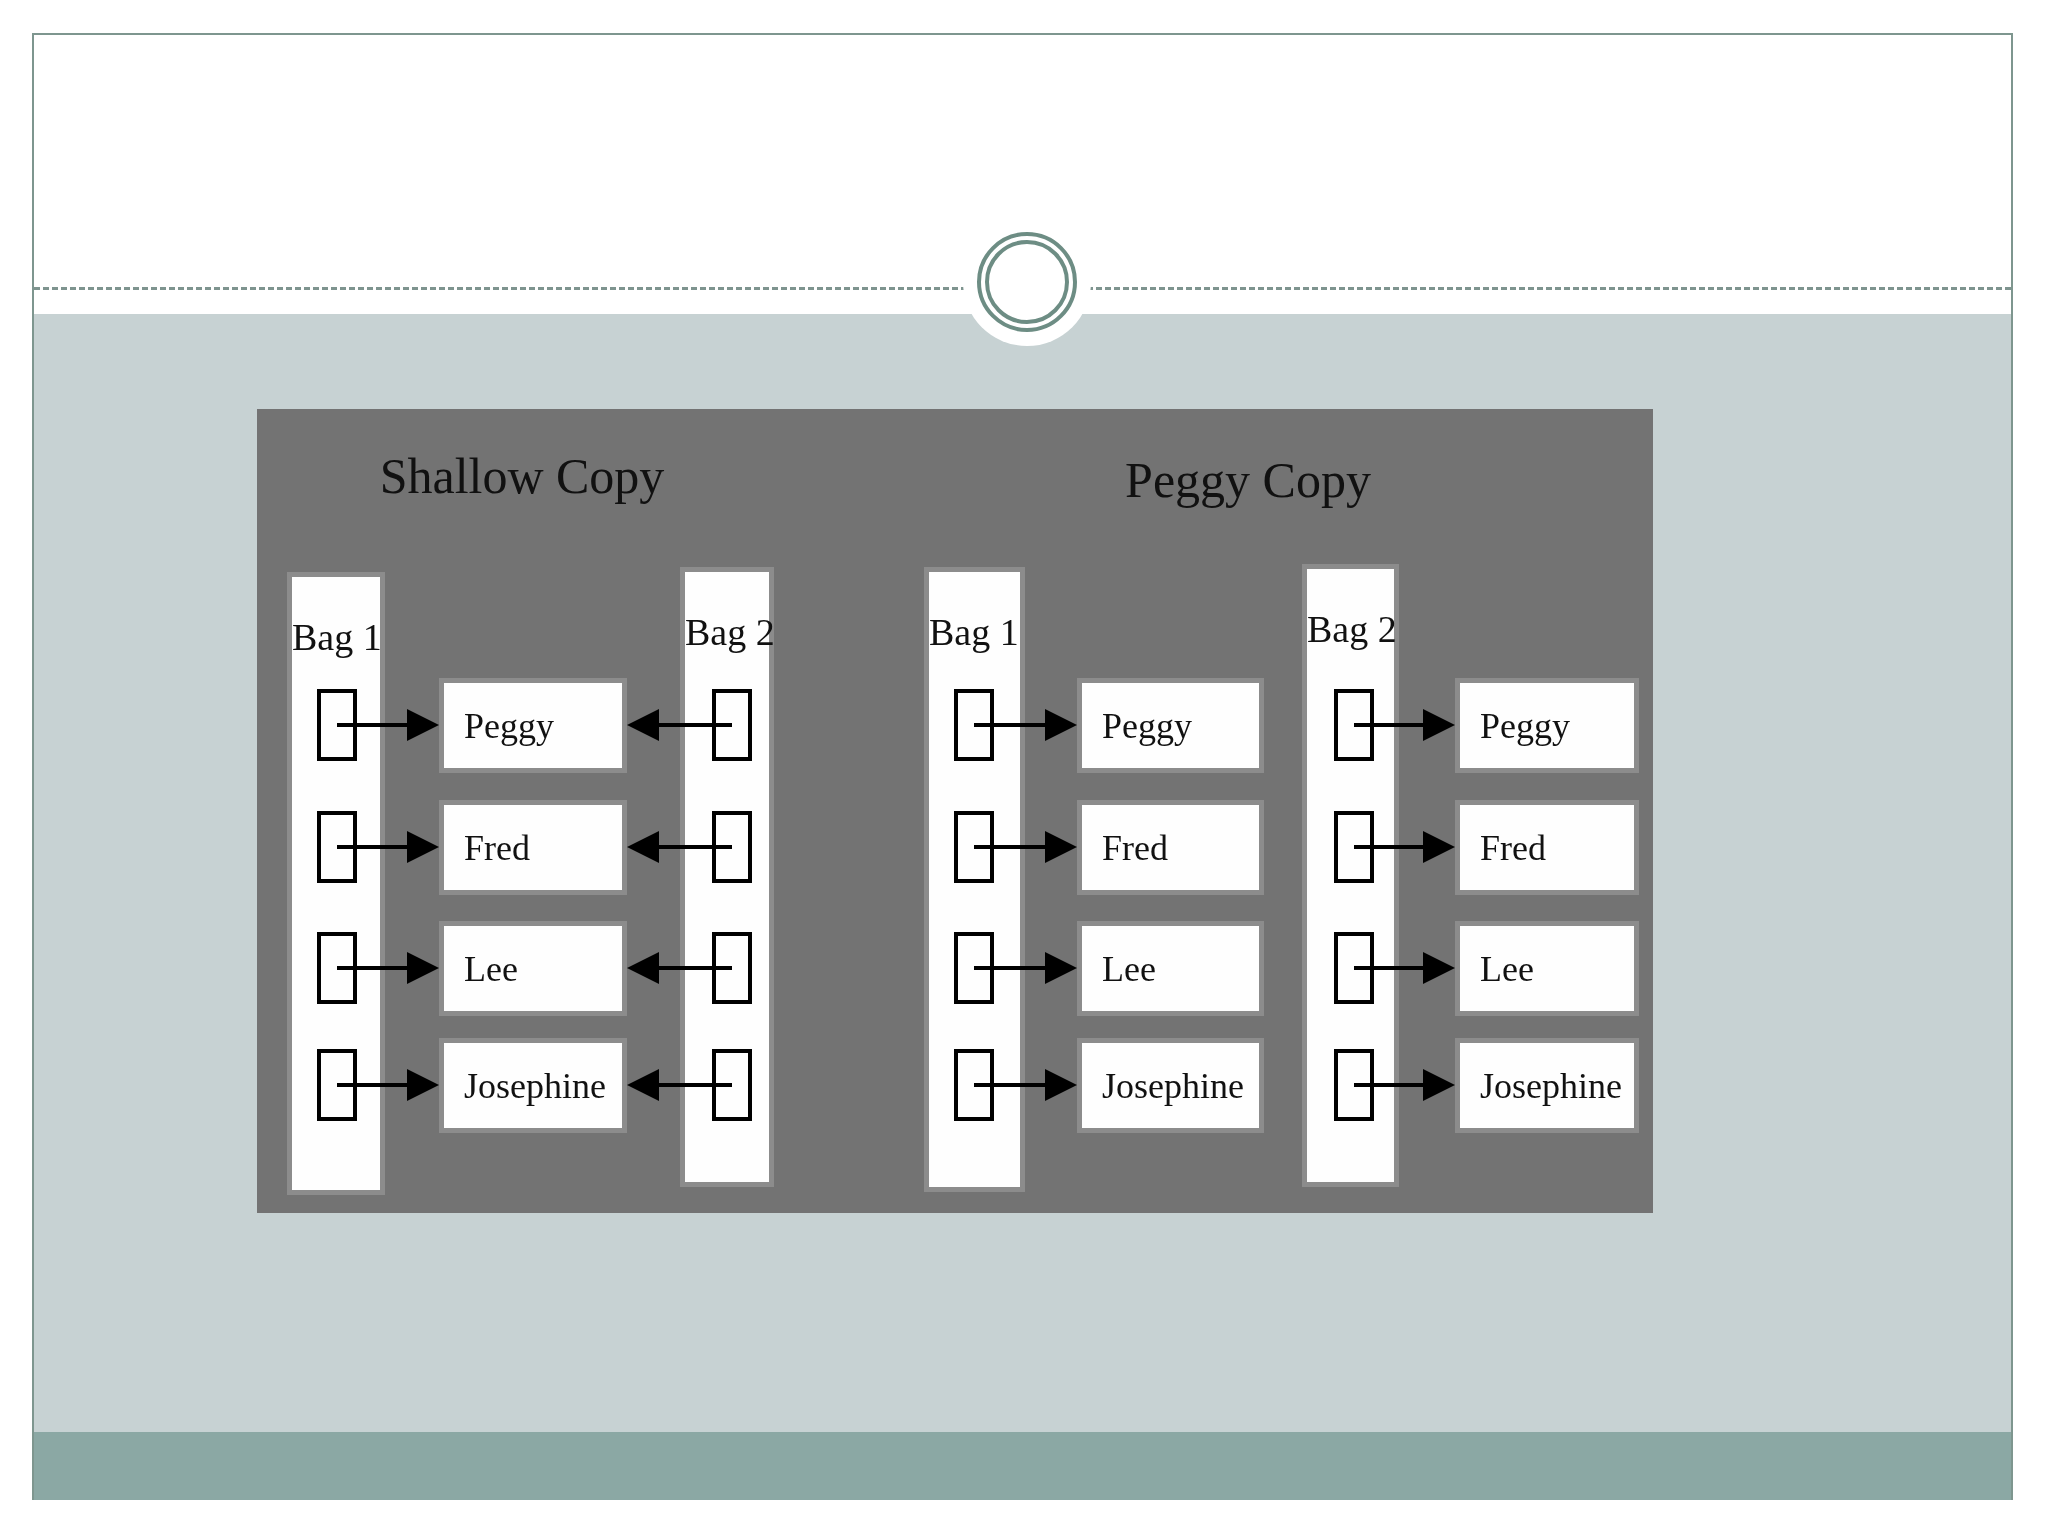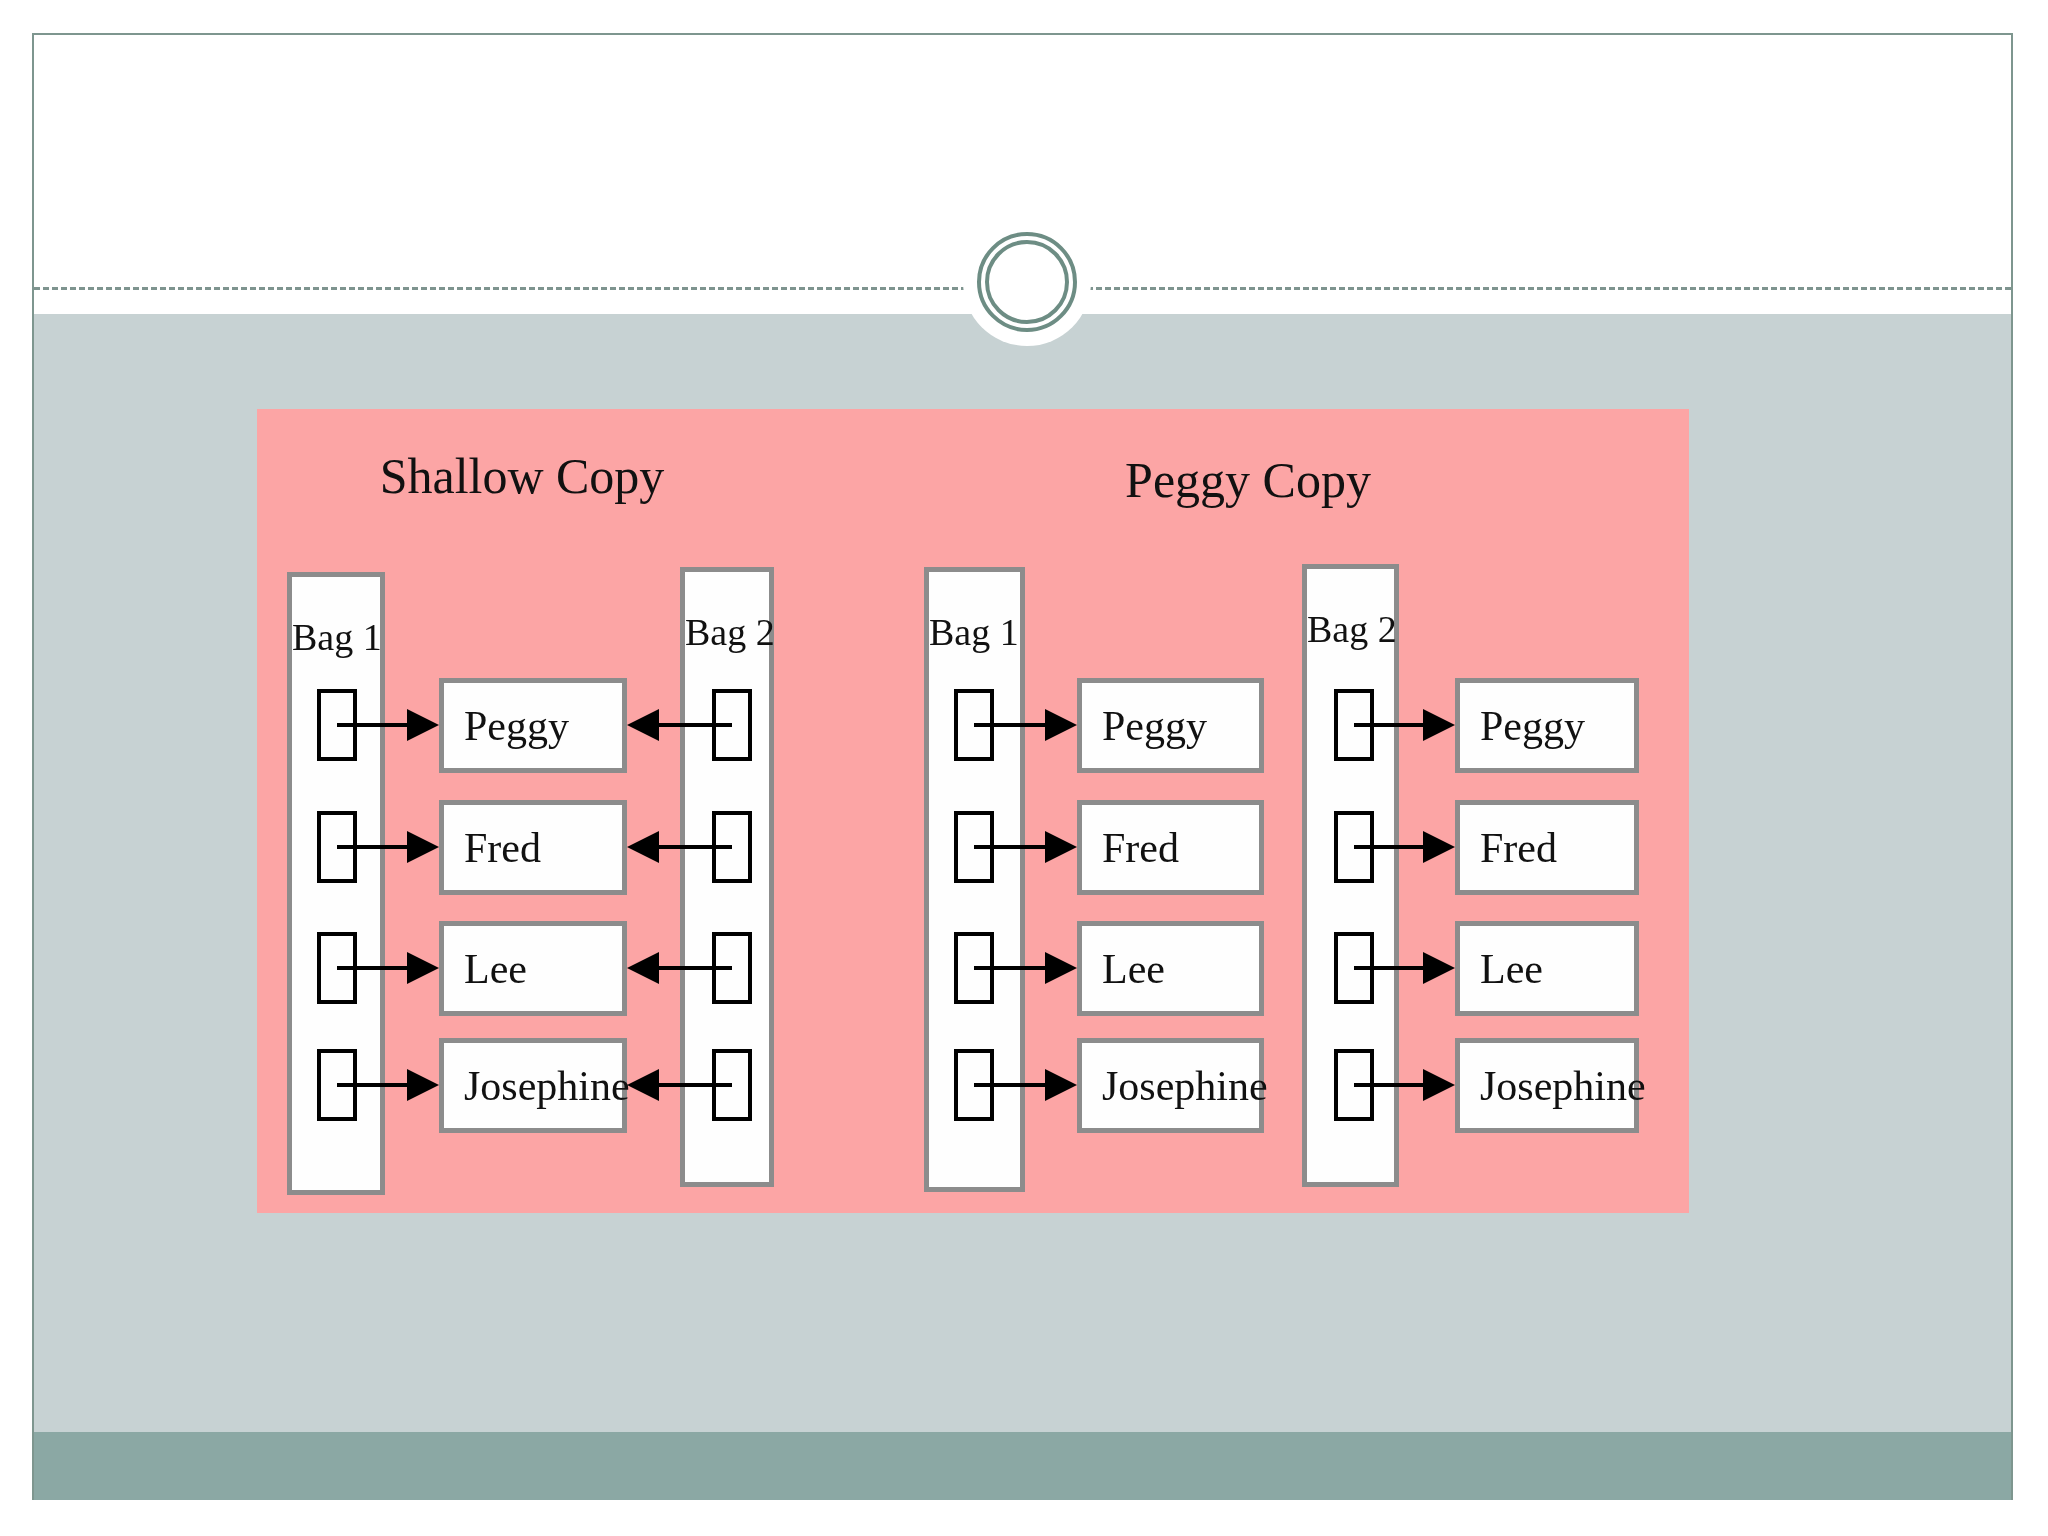"Shallow Copy" .panel { background: #fca5a5 -> #737373; padding-left: 36px -> none }
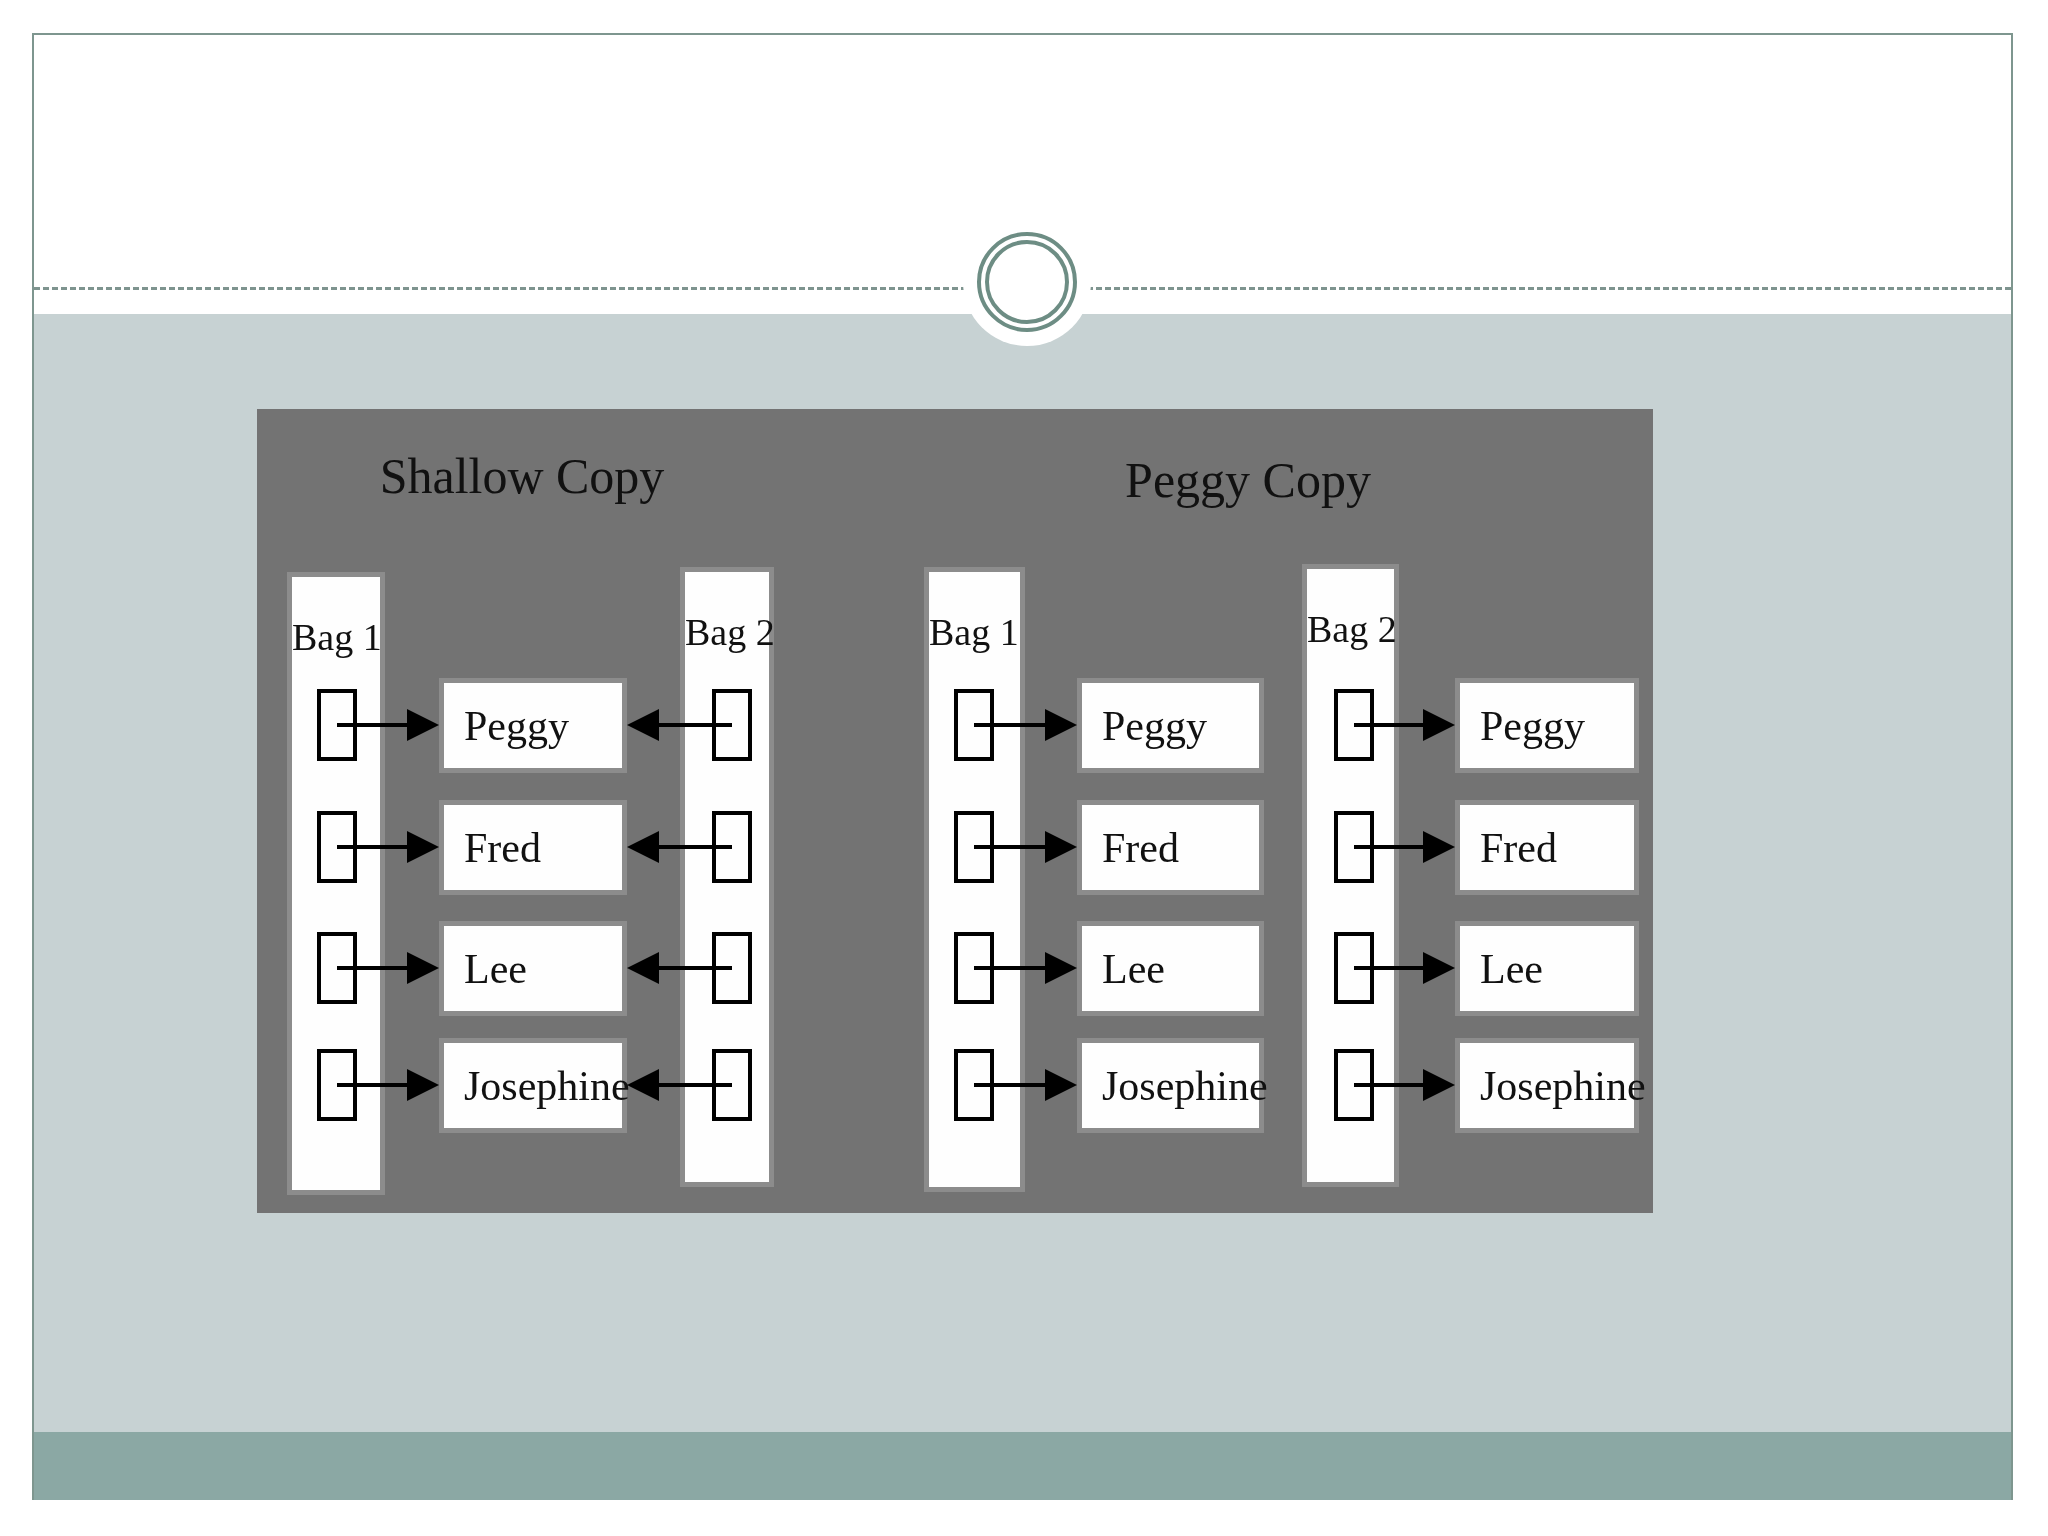"Peggy" .objlabel { font-size: 42px -> 36px }
